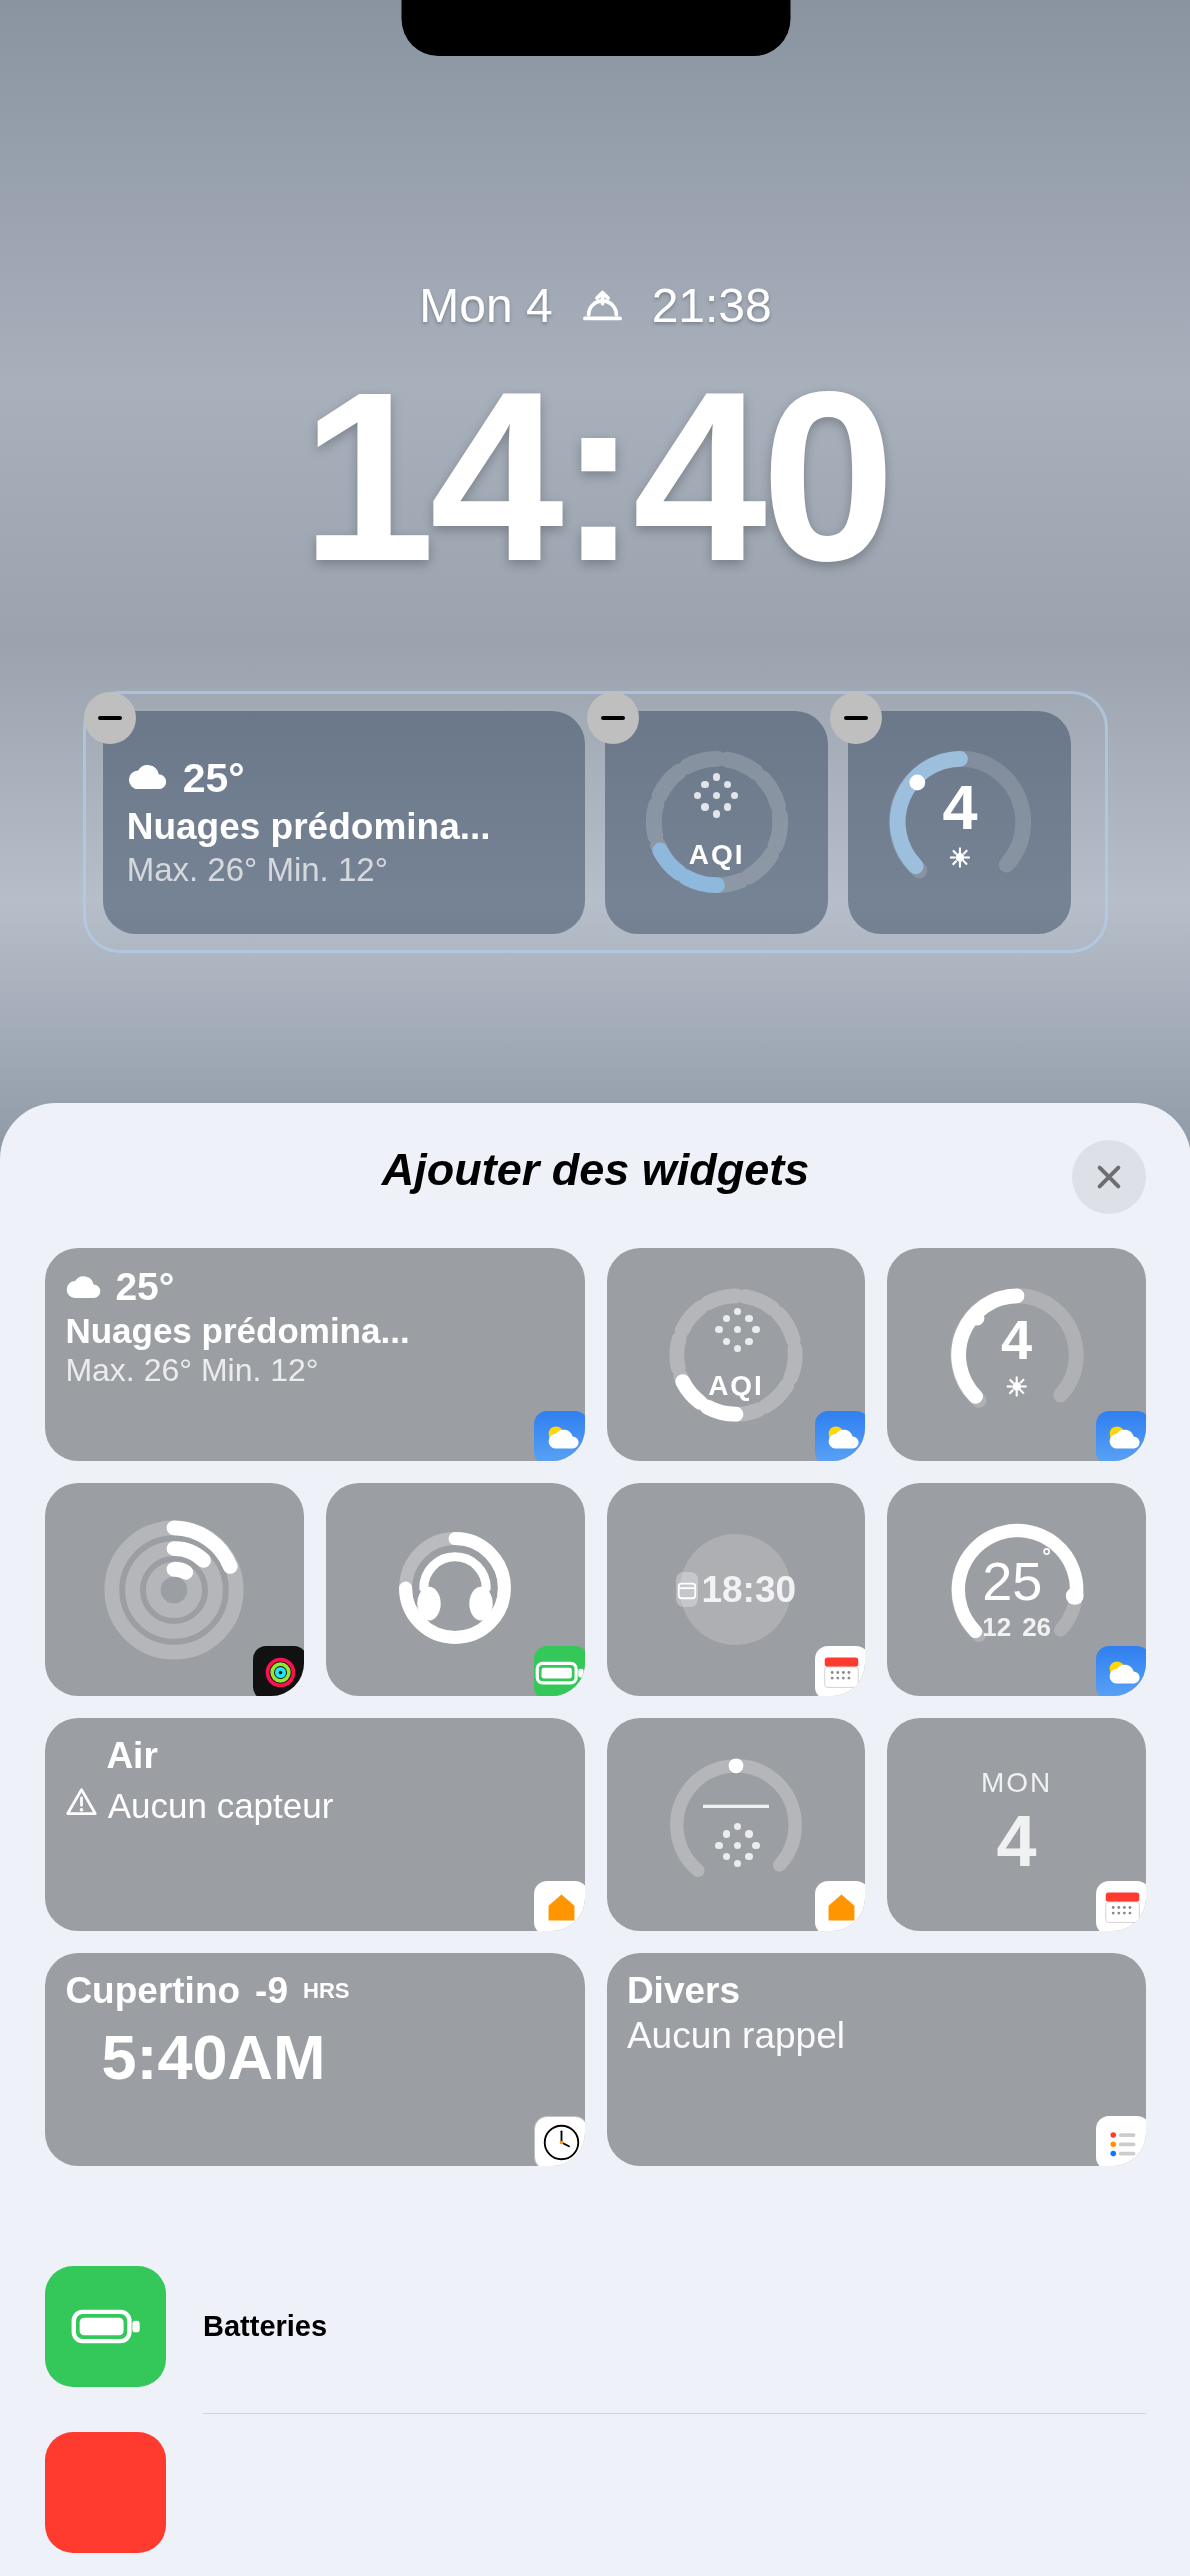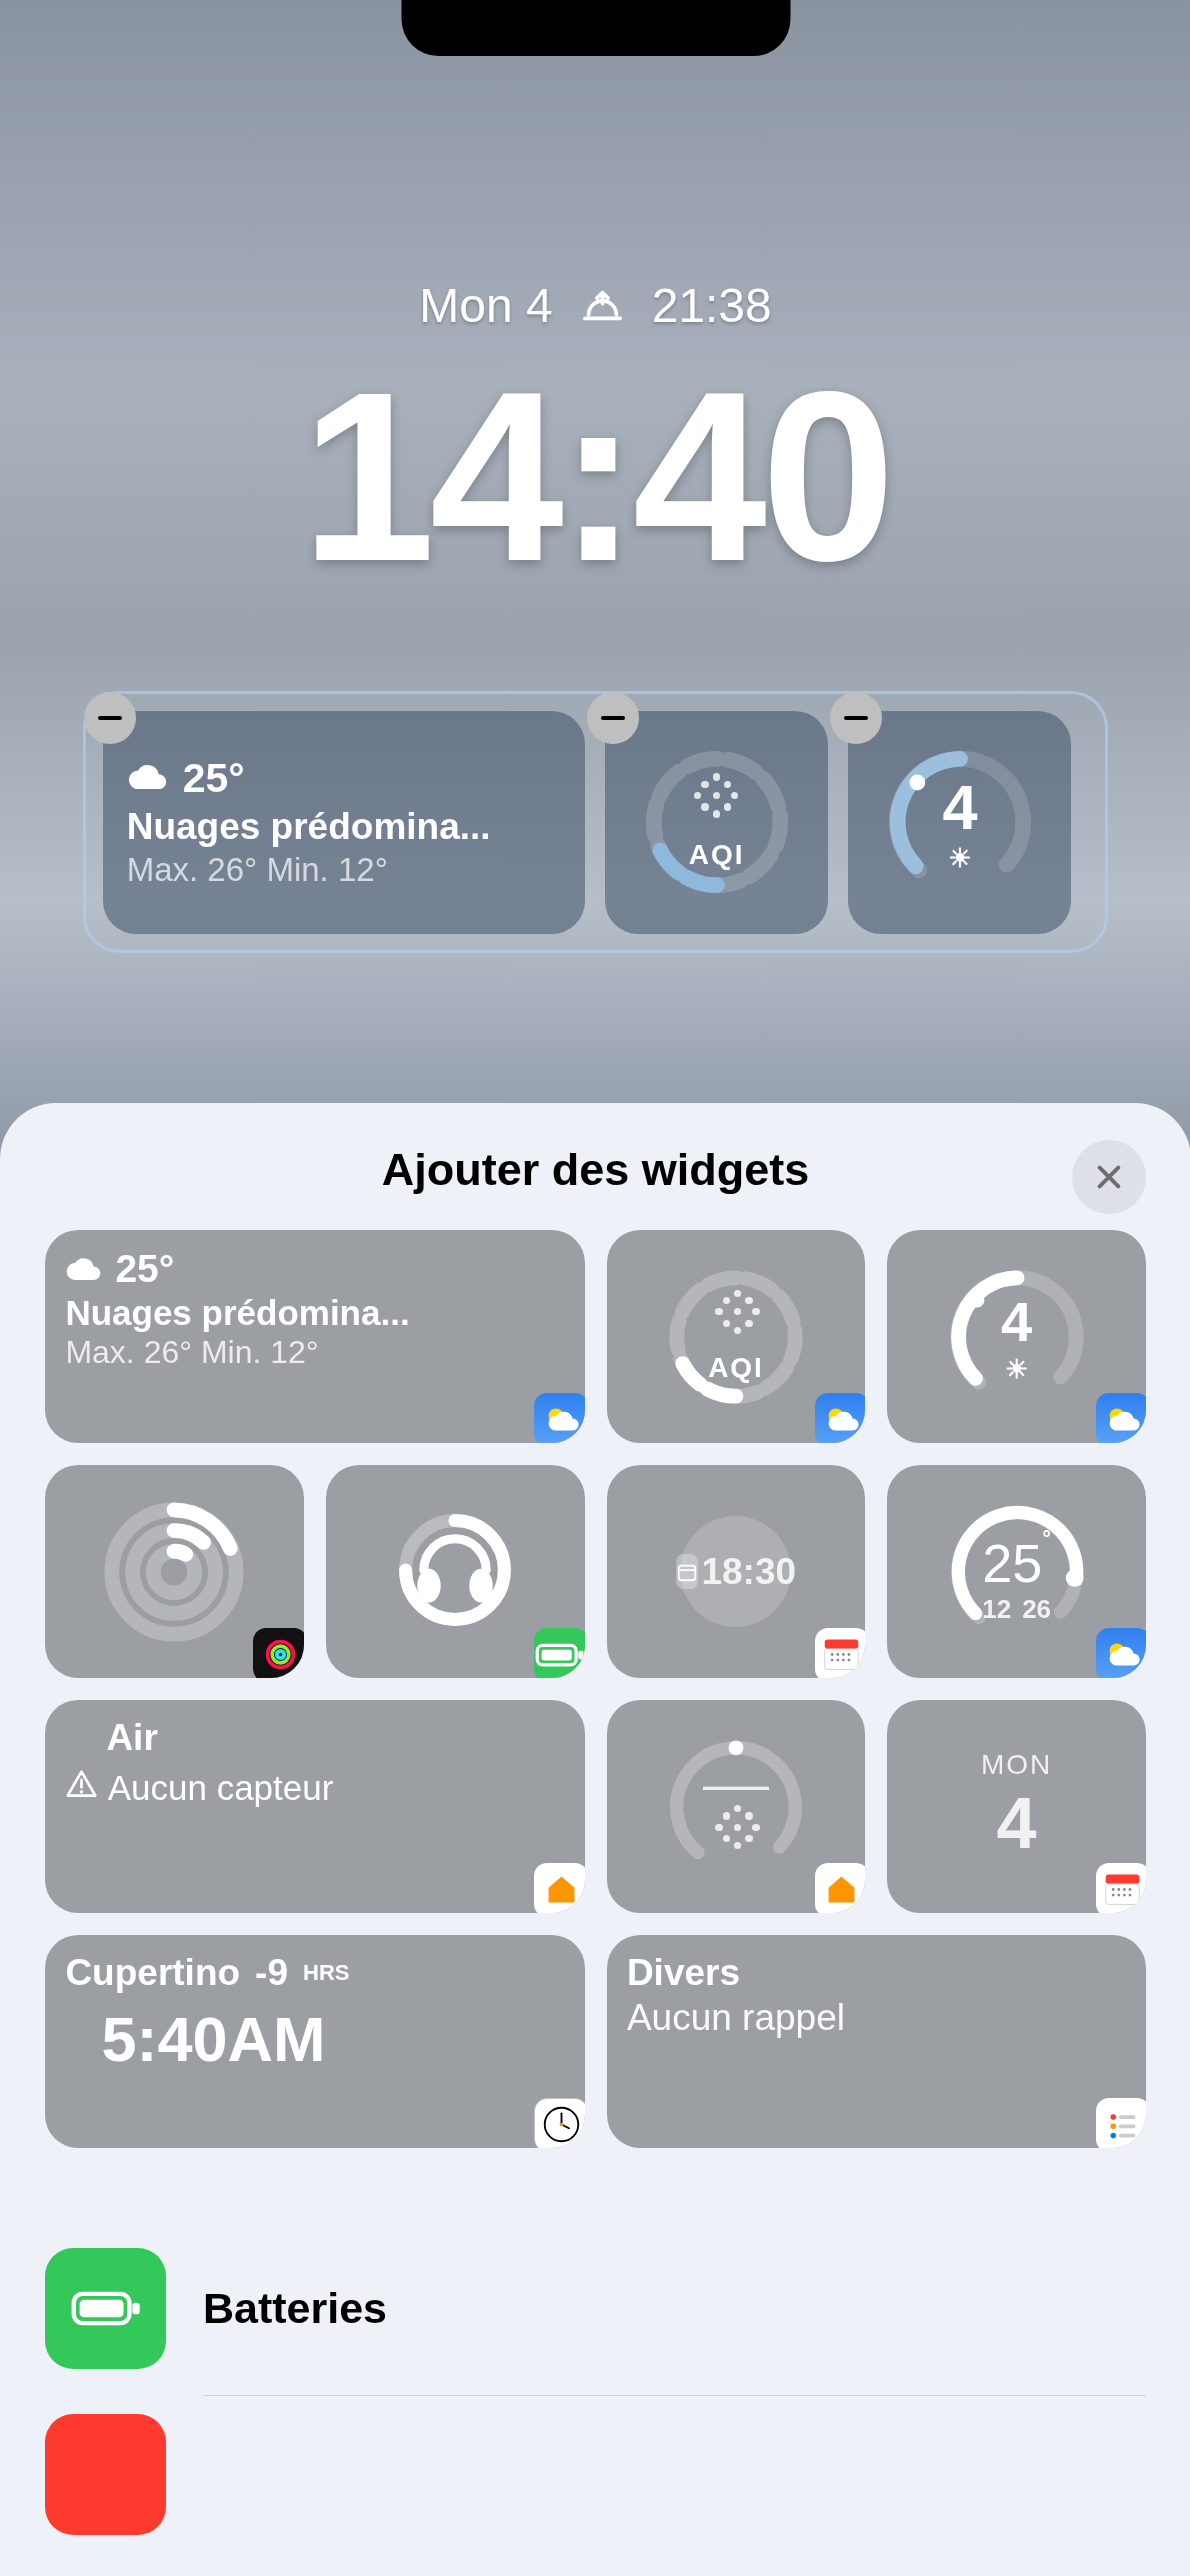"Ajouter des widgets" .sheet-header { font-style: none -> italic; margin-bottom: 34px -> 52px }
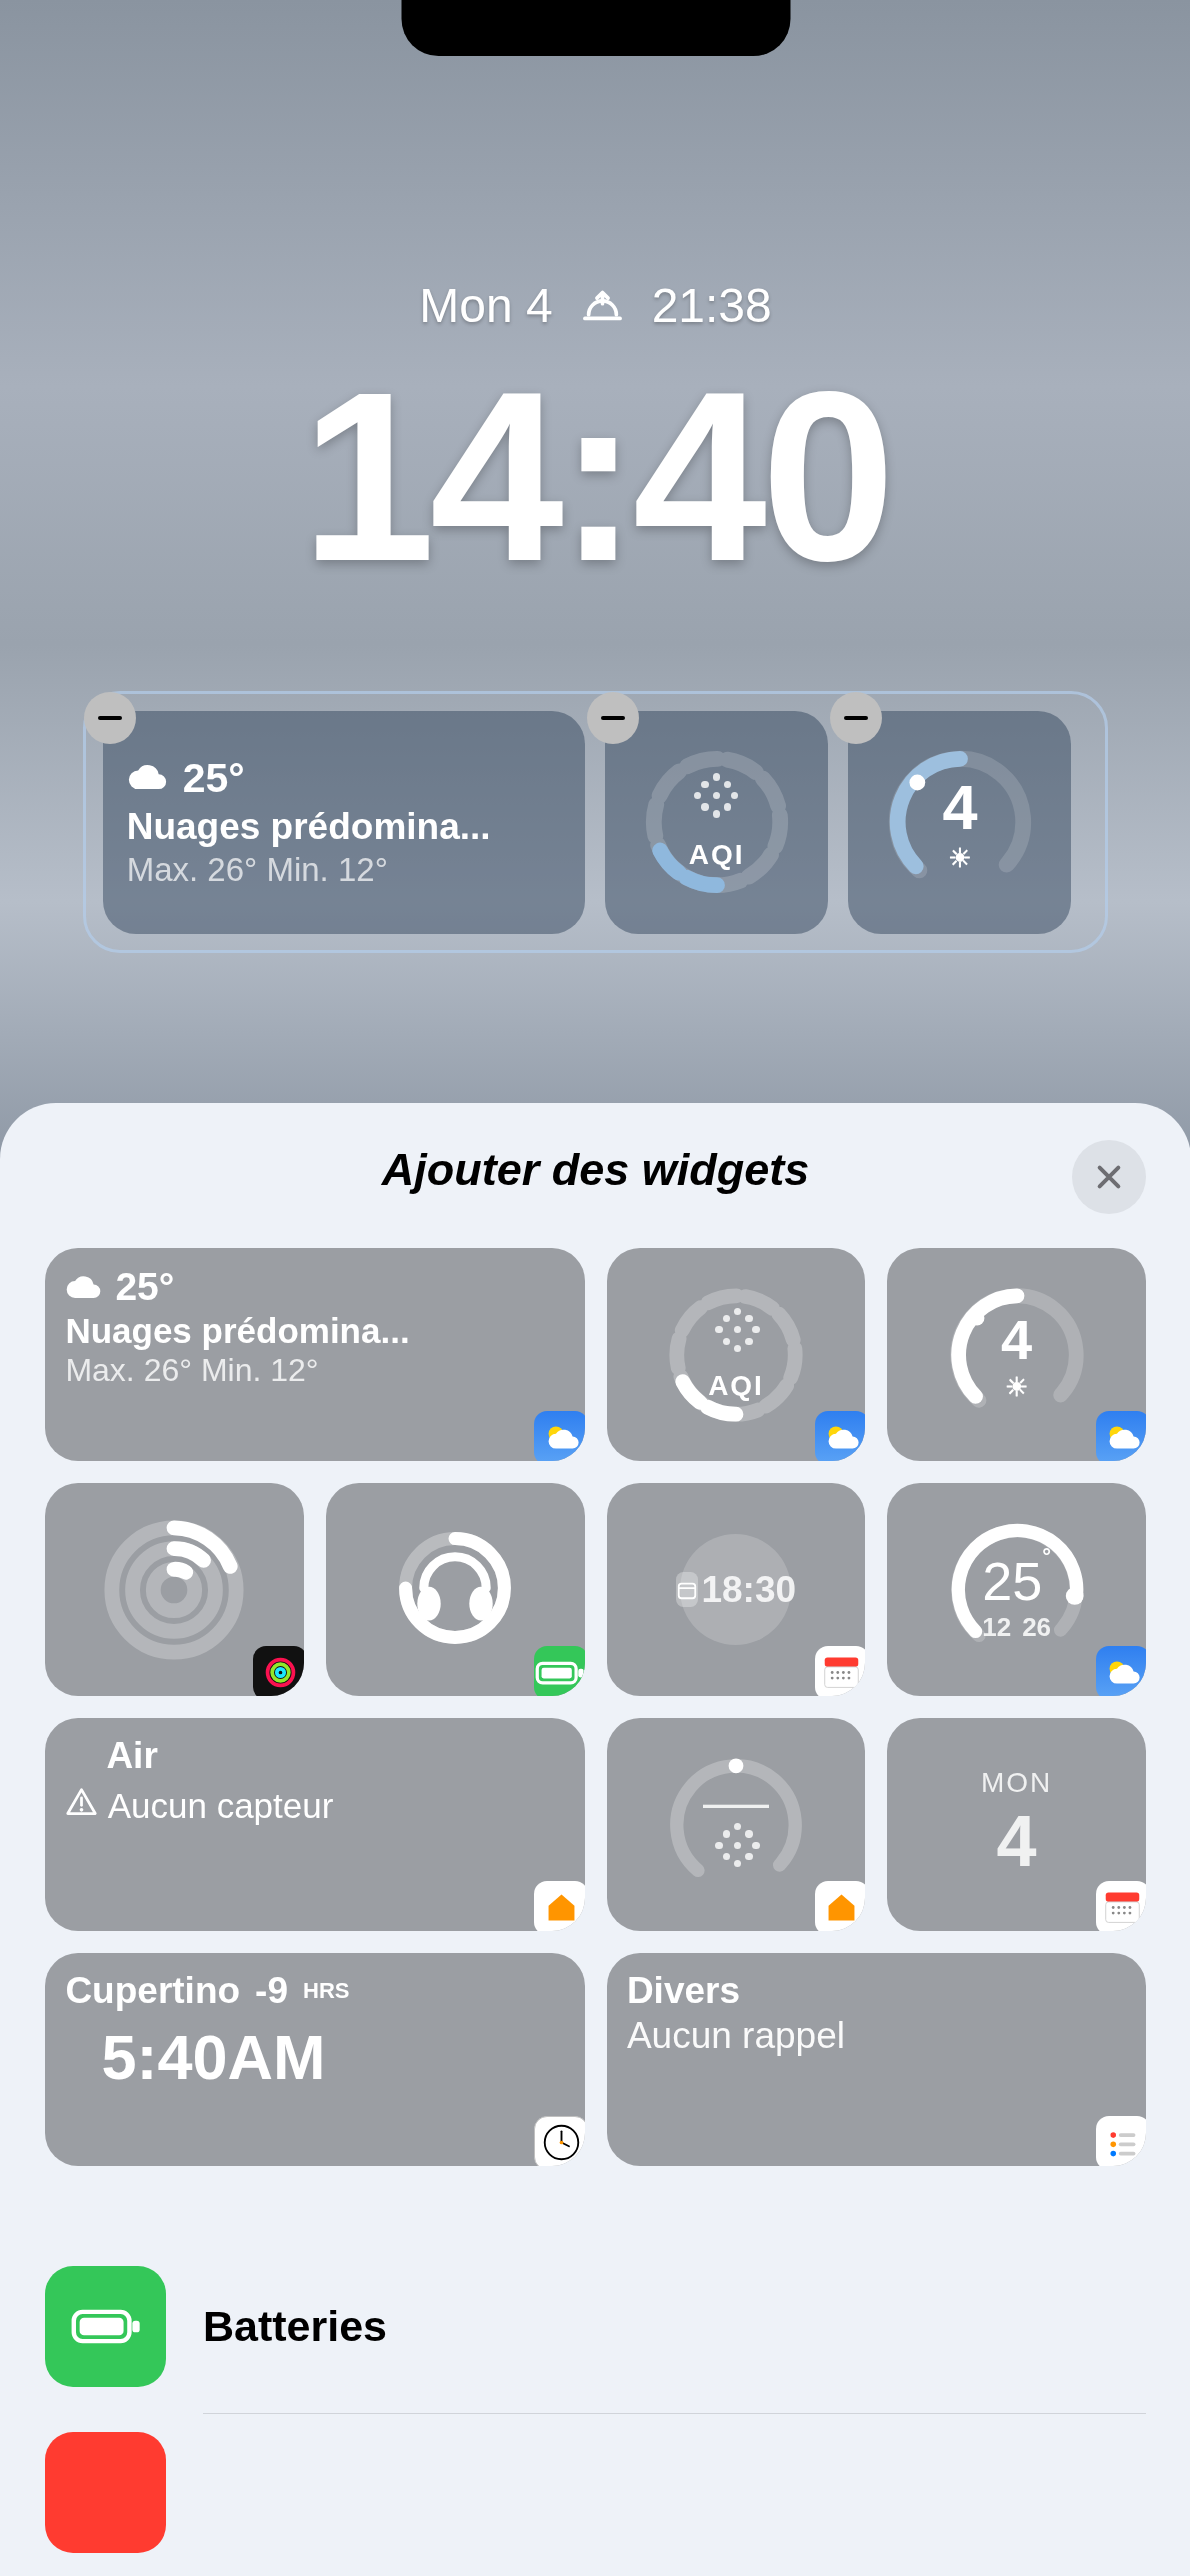"Batteries" .app-row .label { font-size: 43px -> 29px }
